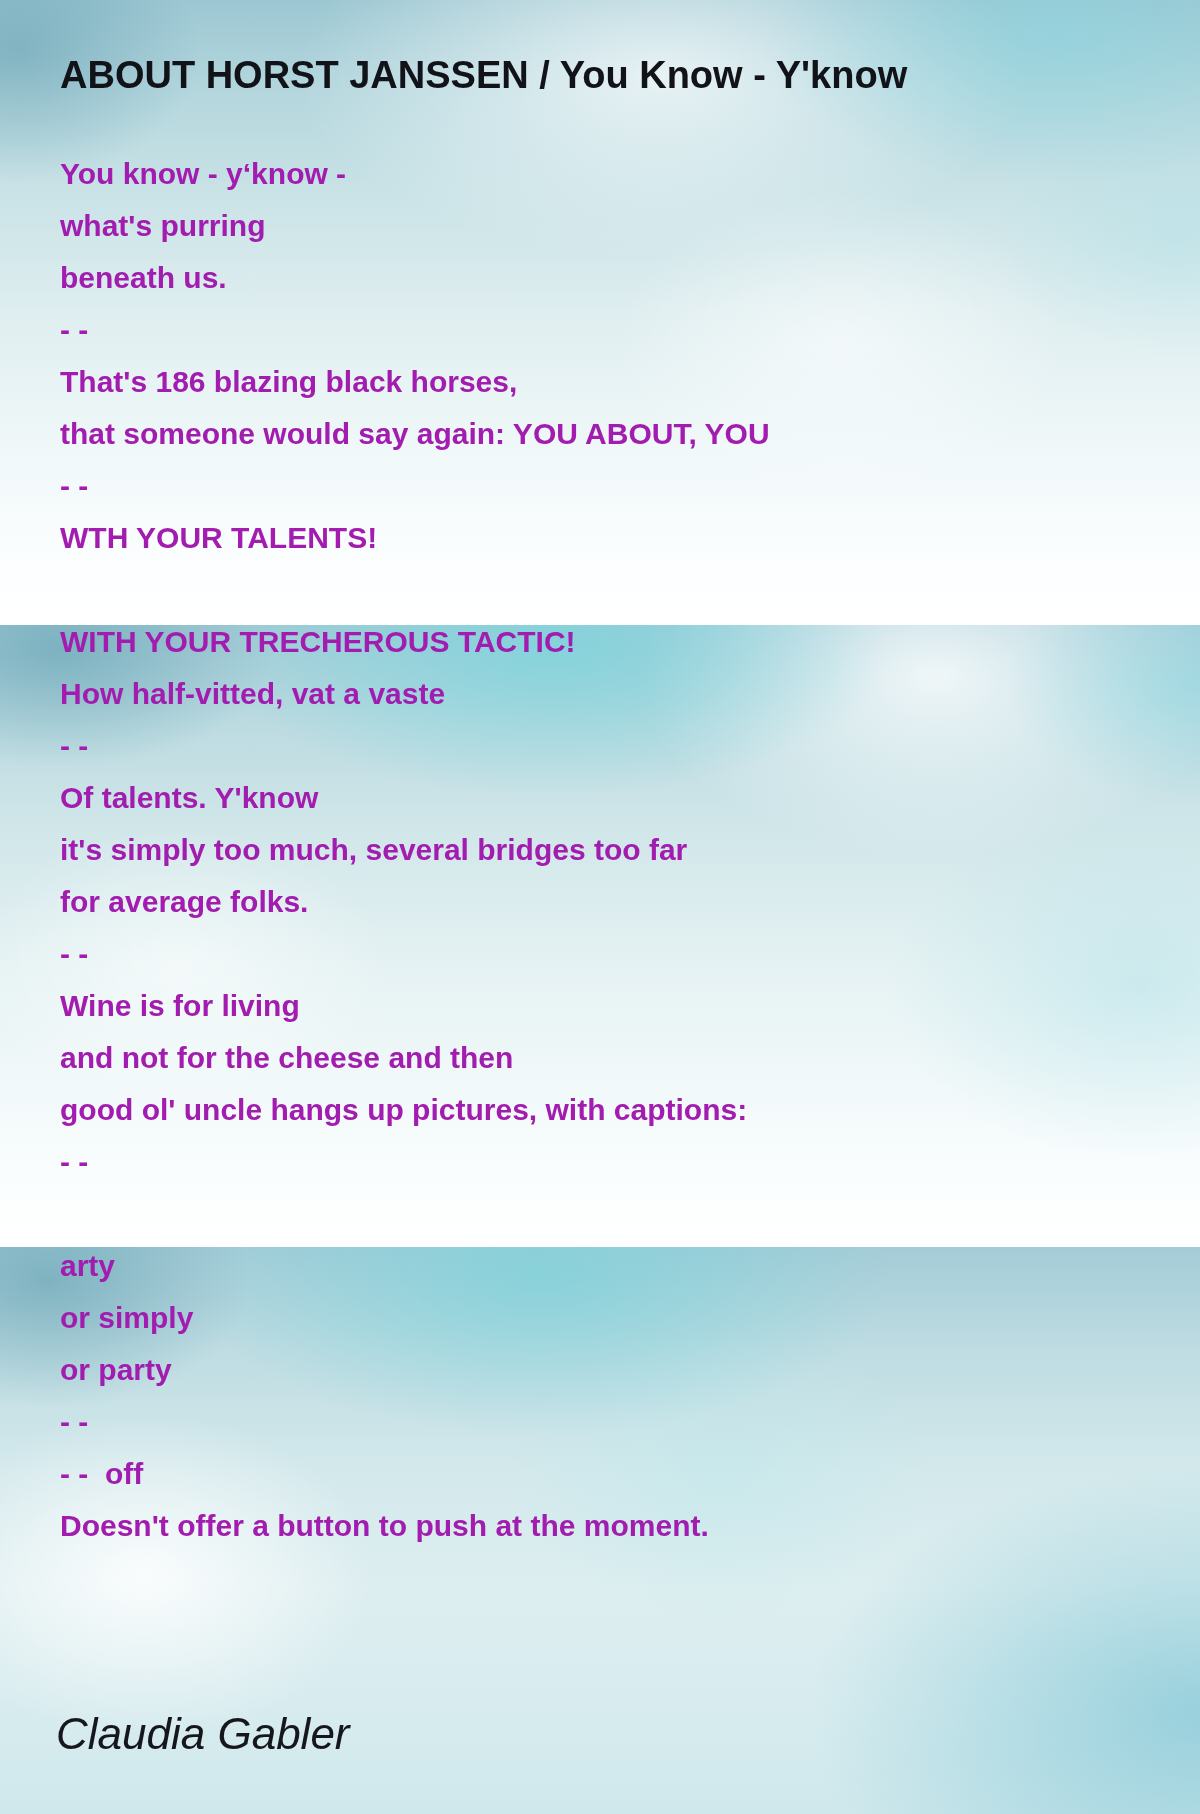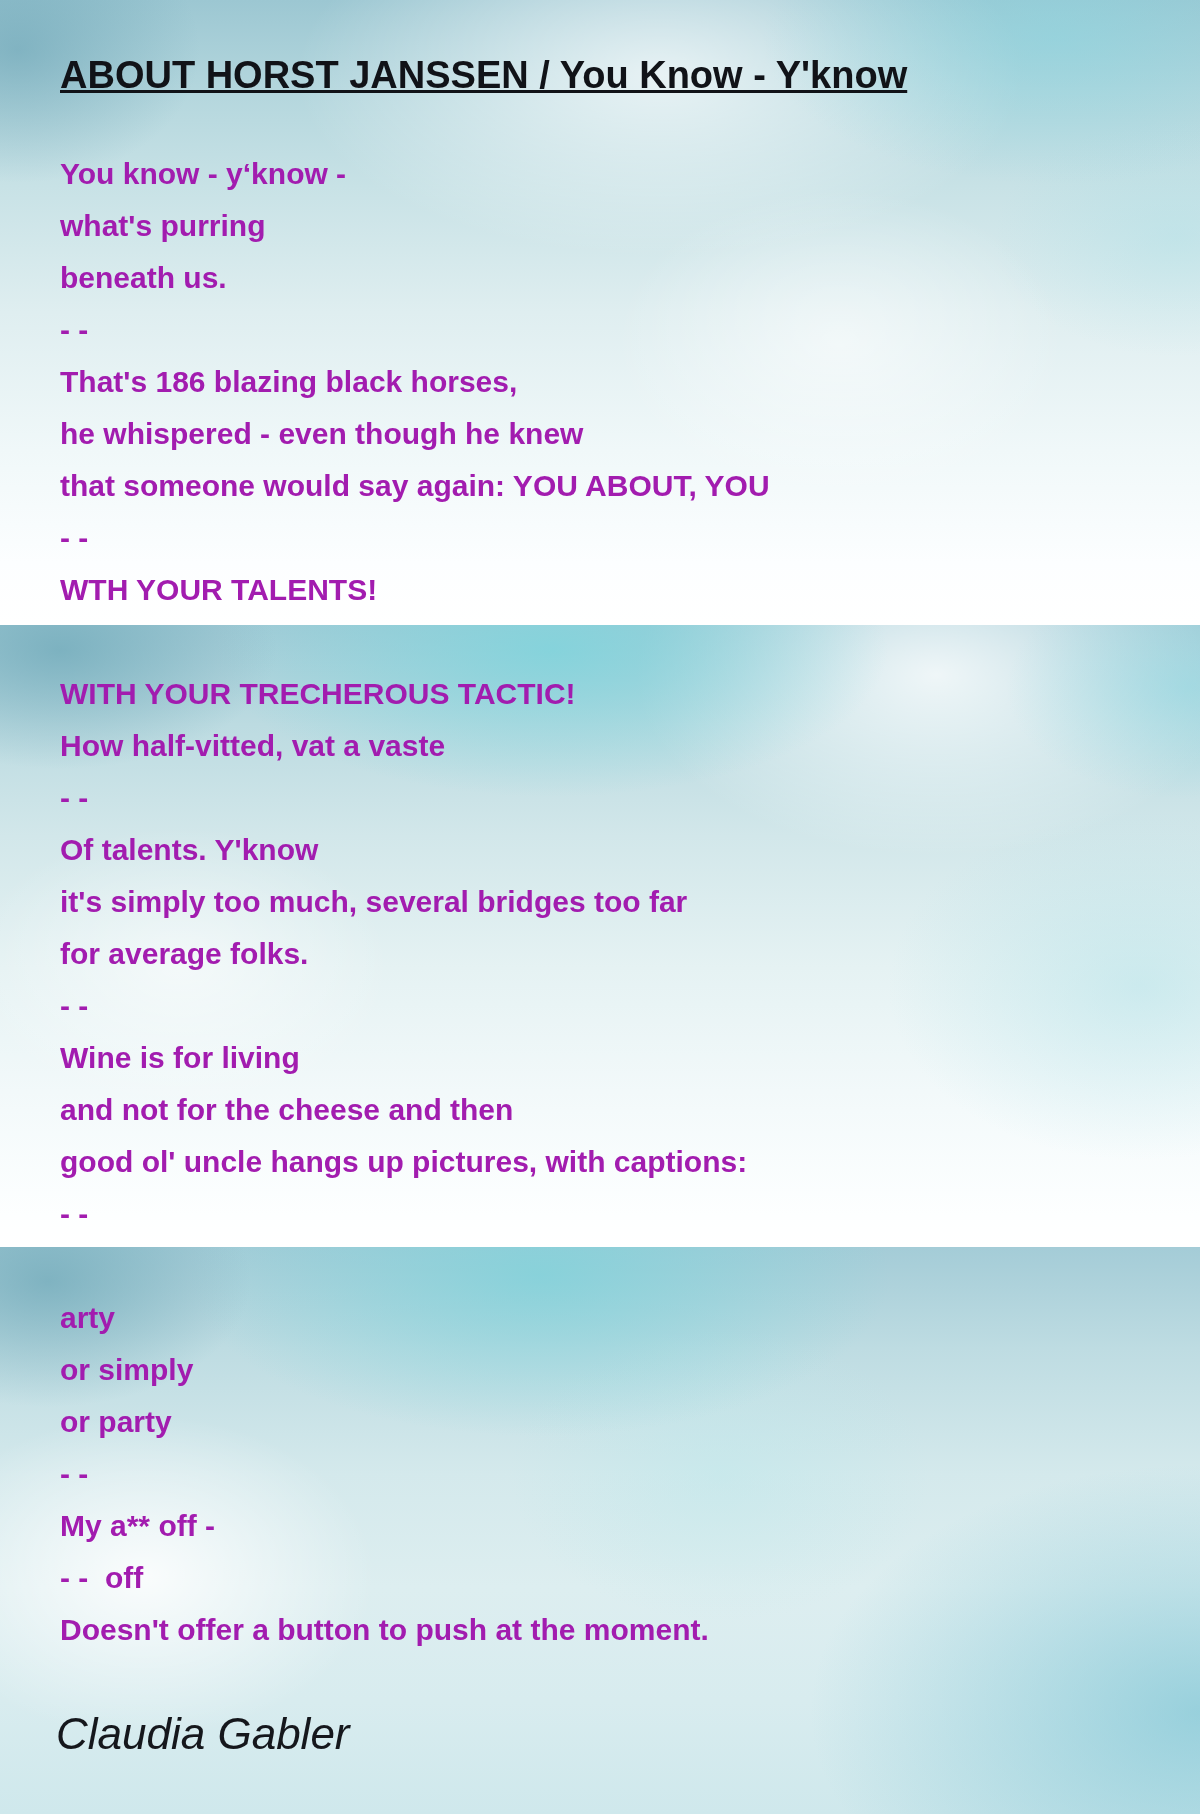"ABOUT HORST JANSSEN / You" .poem-title { text-decoration: underline -> none }
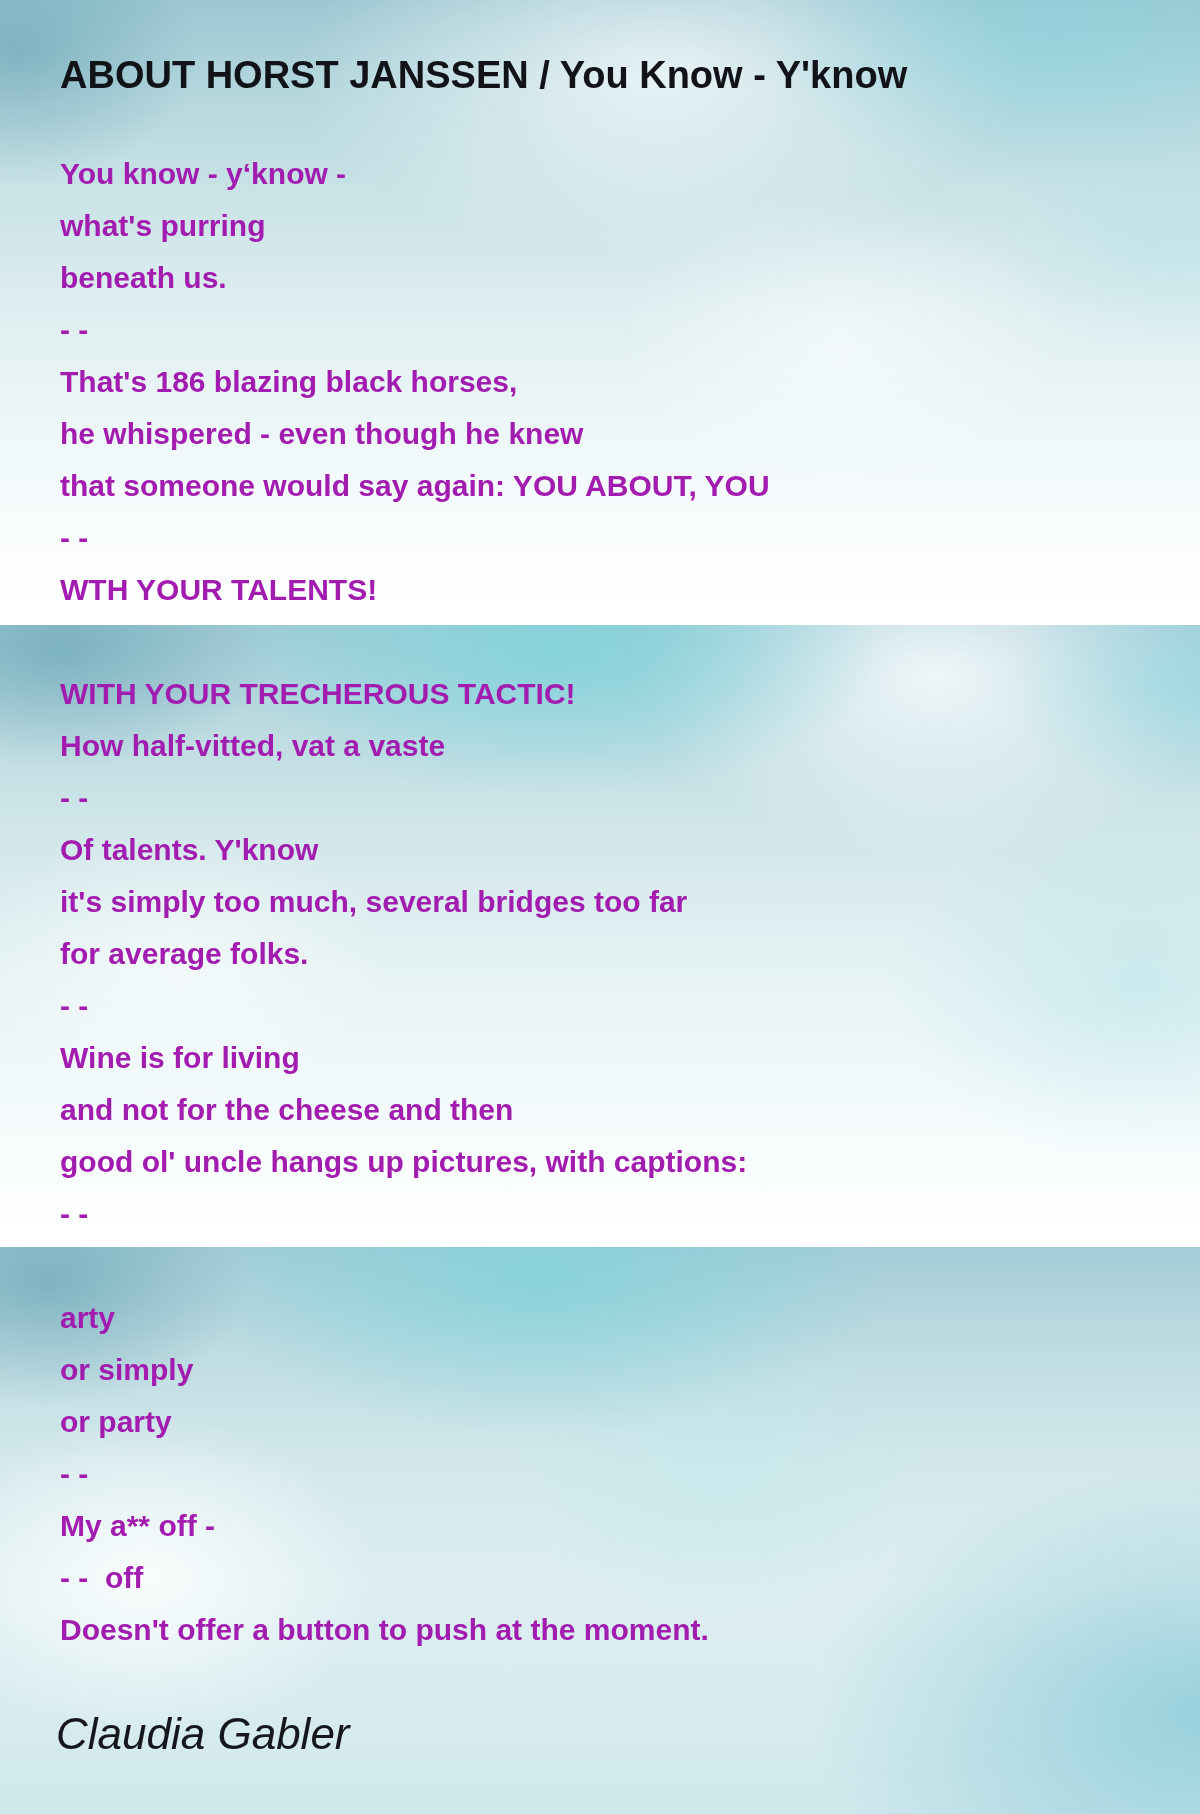"he whispered - even though" div.poem-line { html: <div>he whispered - even though he knew</div> -> none }
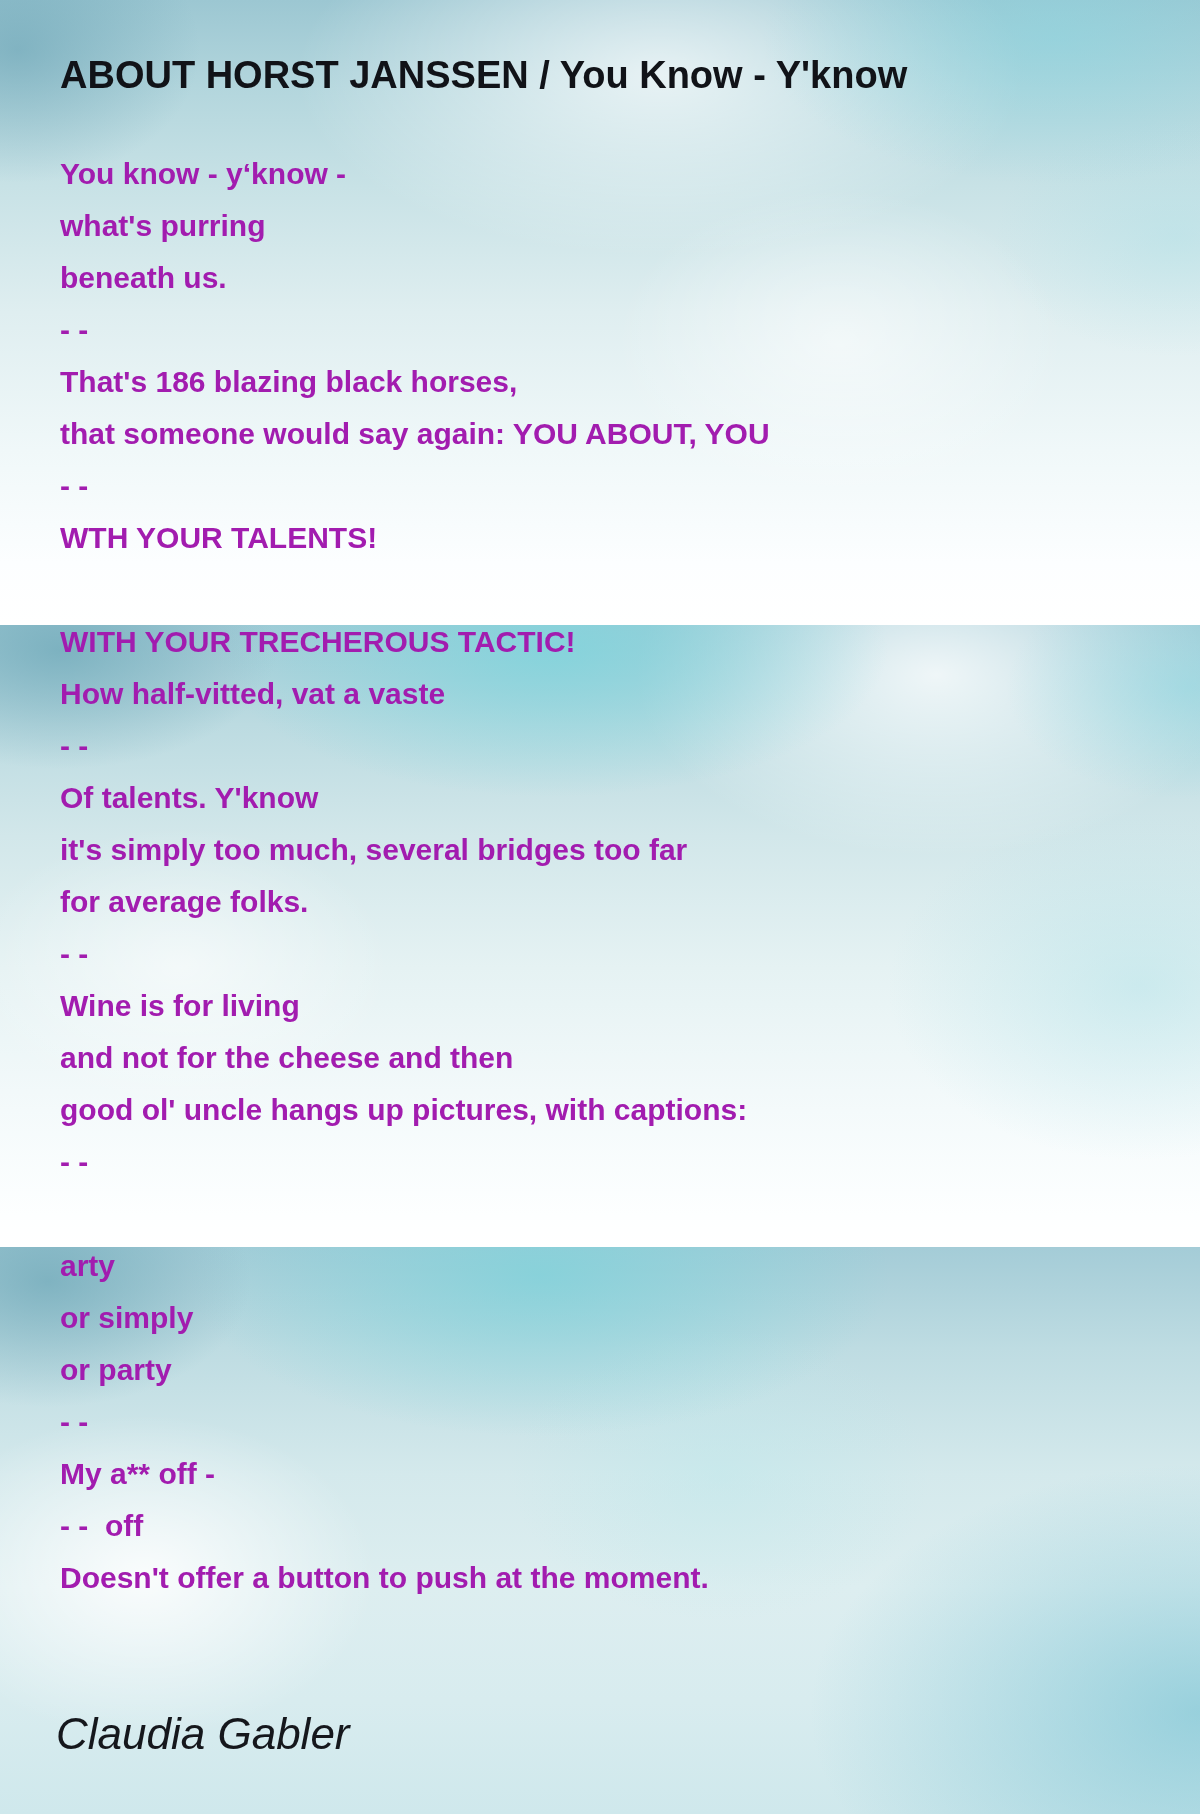"My a** off -" div.poem-line { html: <div>My a** off -</div> -> none }
